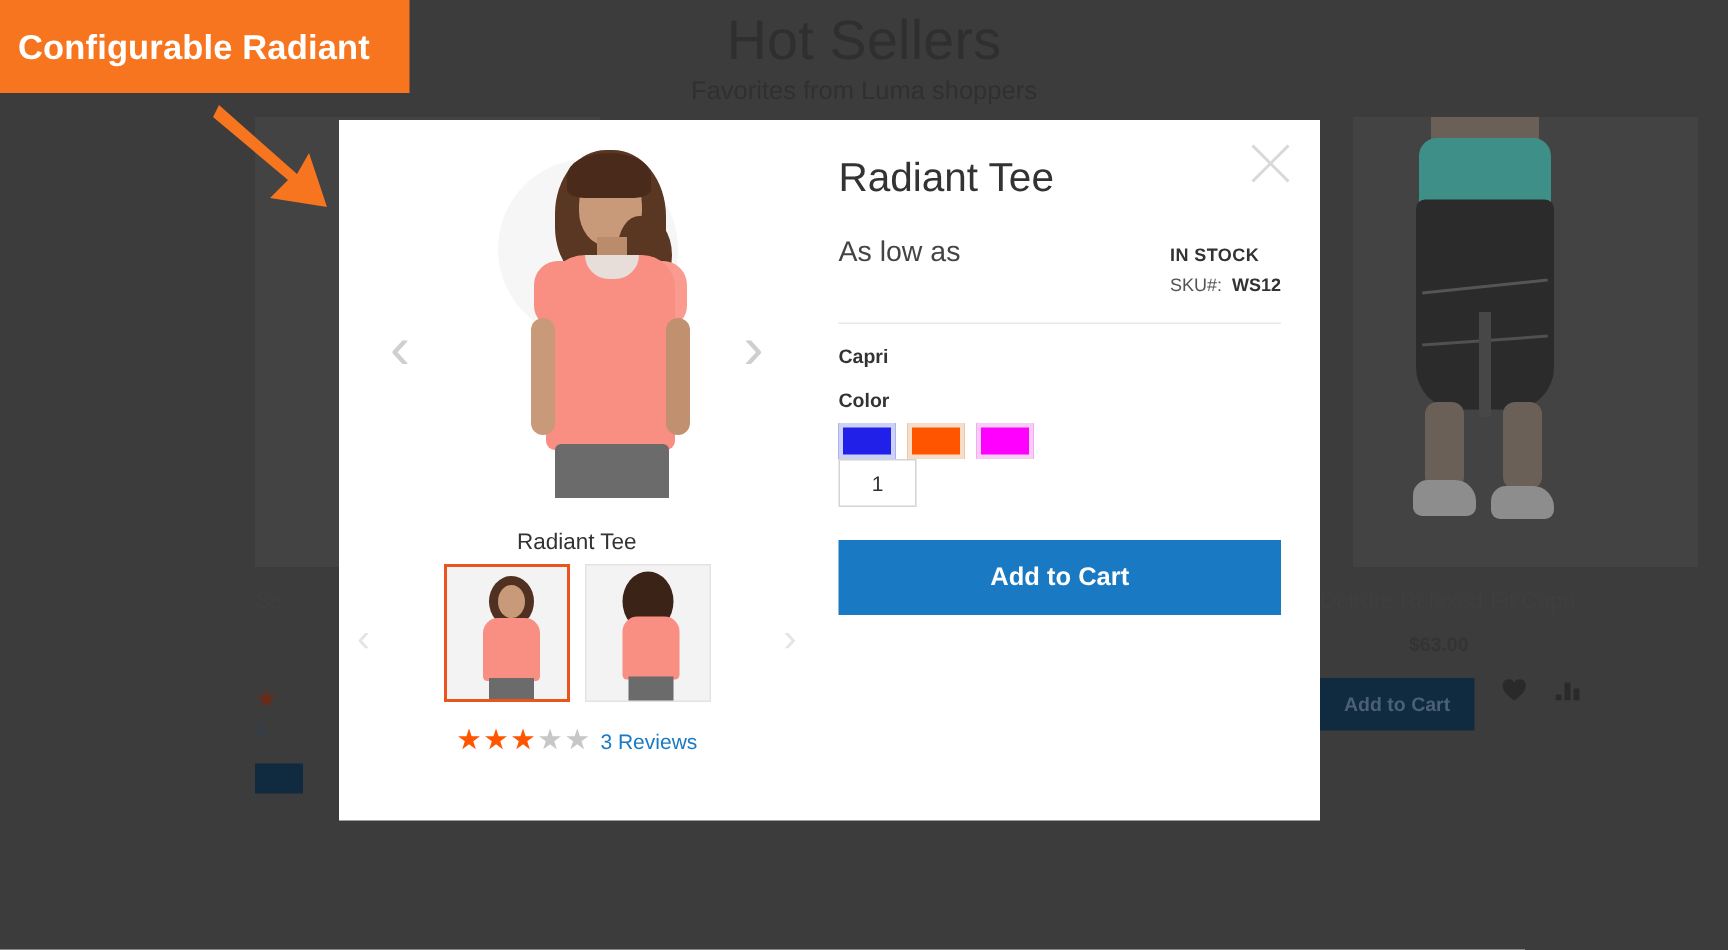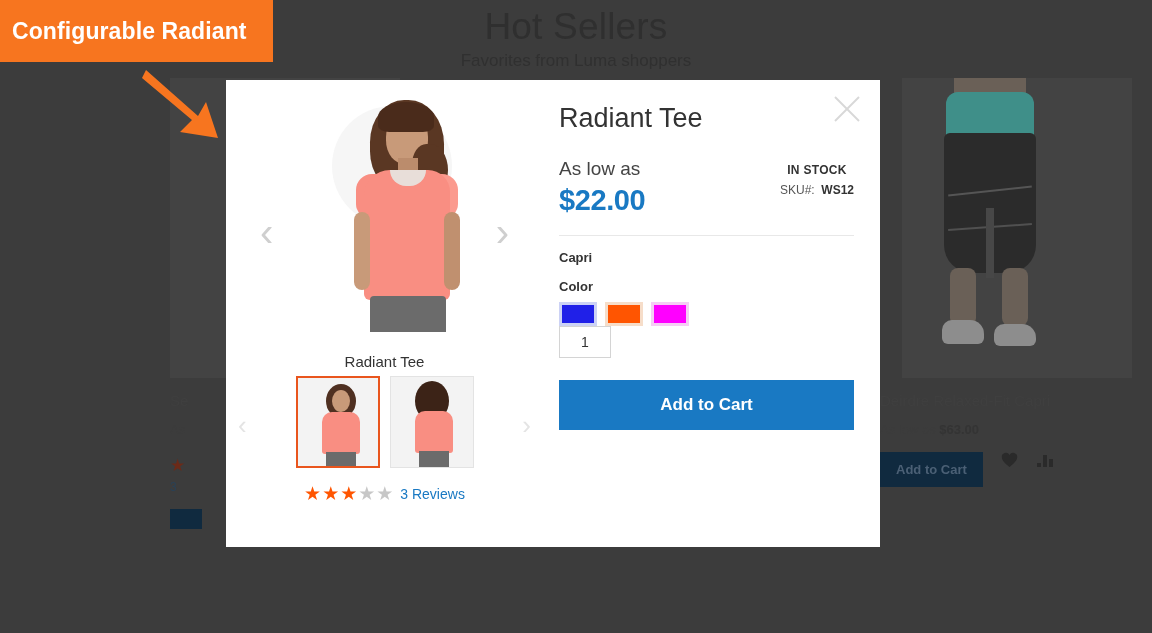"IN STOCK" .stock-col { text-align: center -> left }
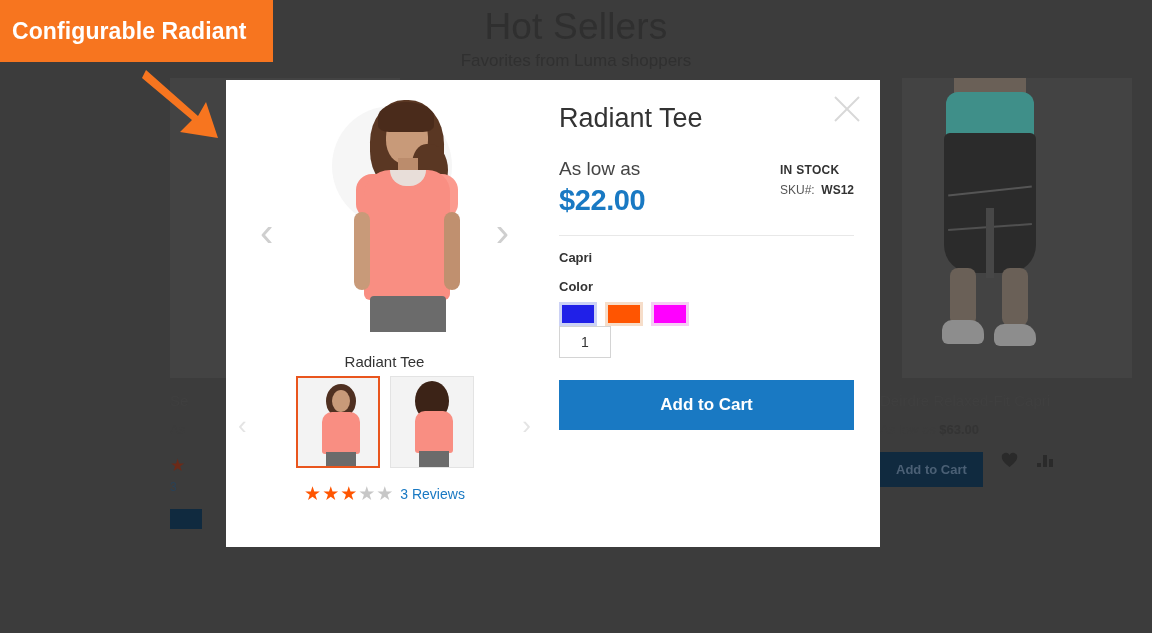"$22.00" div.price { html: <div>$22.00</div> -> none }
